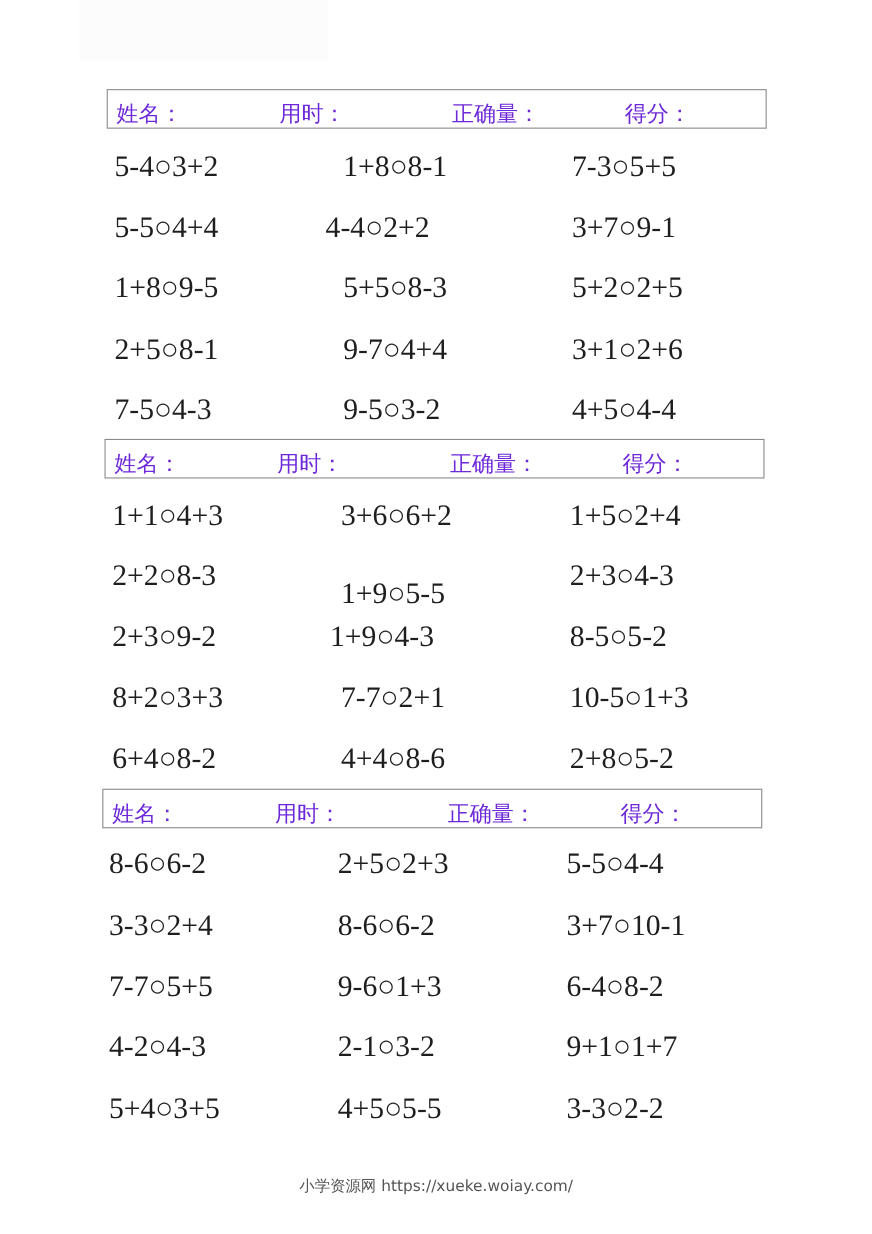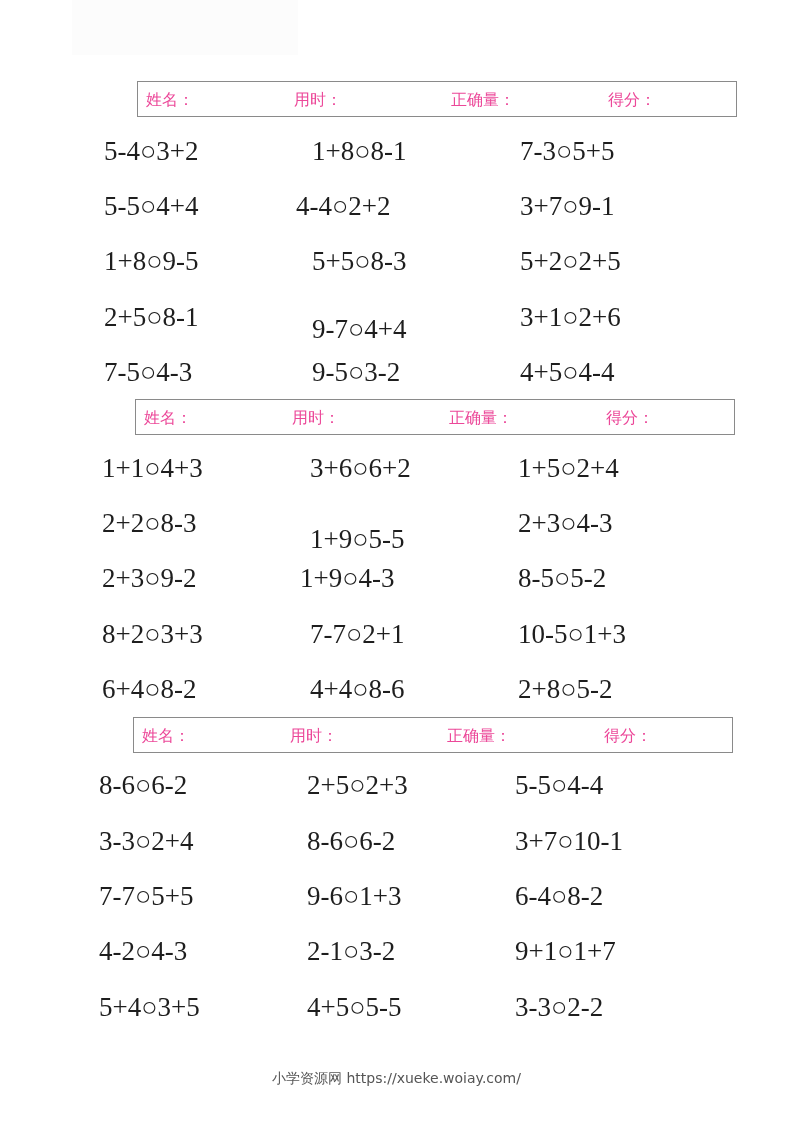"姓名：" .header { color: #ec4899 -> #6d28d9; font-size: 16px -> 20px; margin-left: 40px -> none }
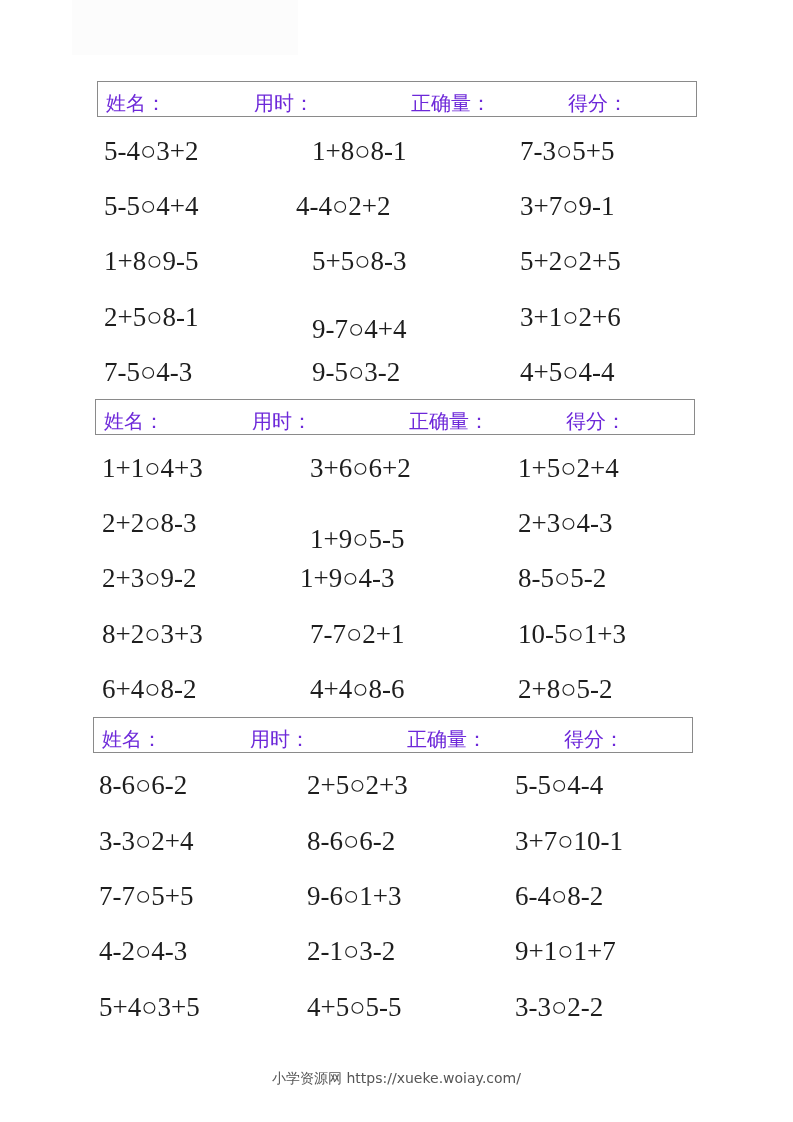"9-7○4+4" span { margin-top: 12px -> none }
